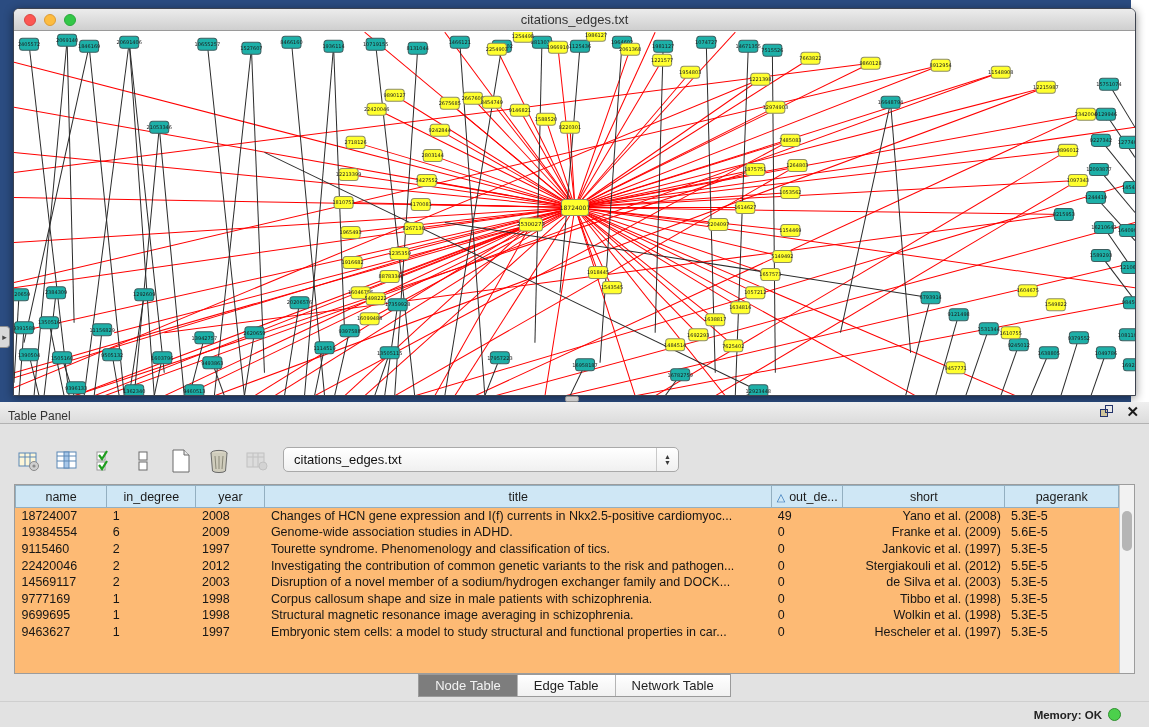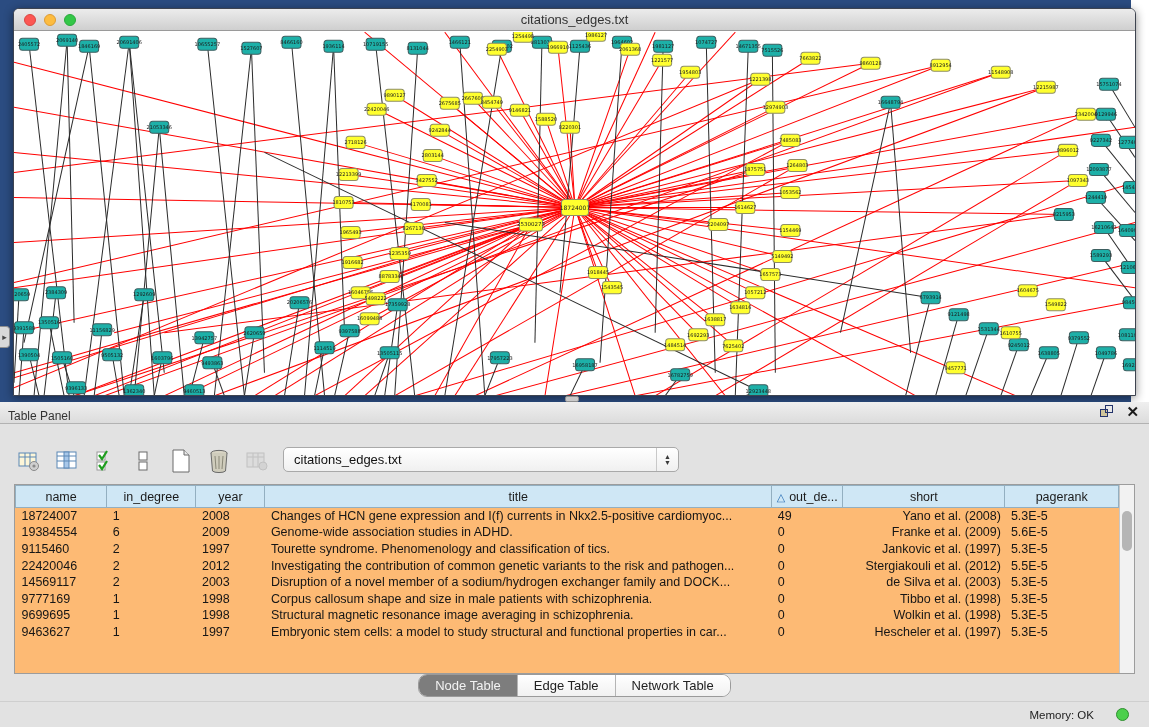"Node Table" .seg { border-radius: 9px -> 0 }
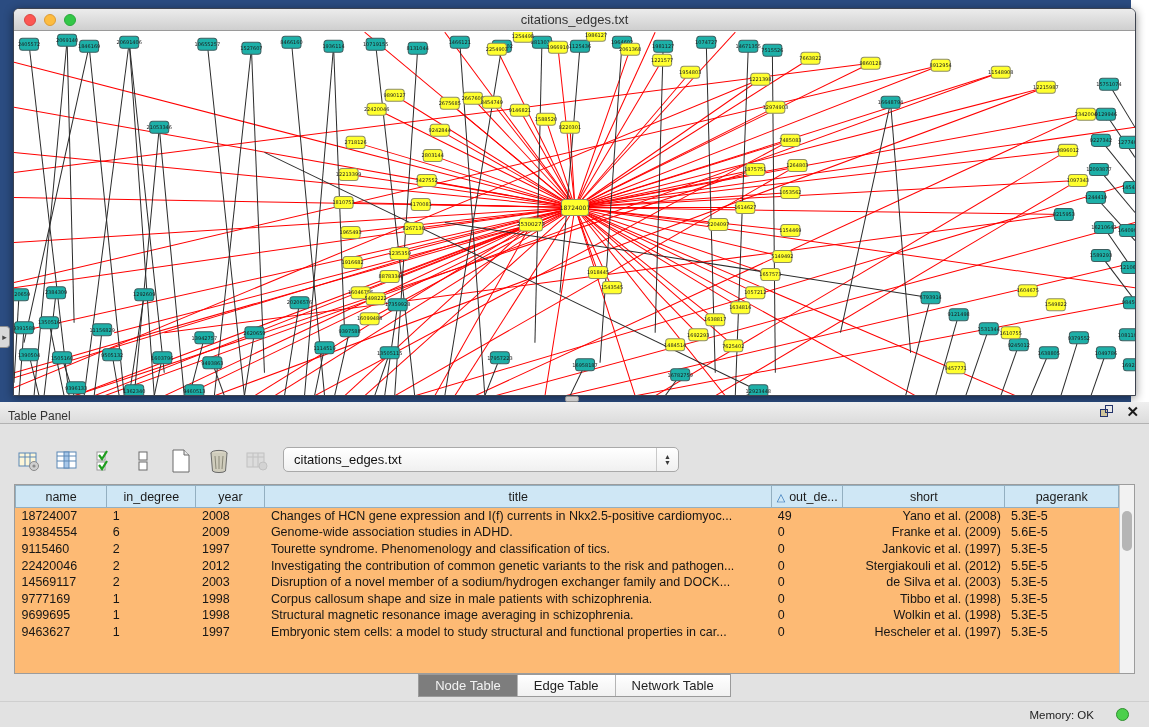"Memory: OK" .statusbar { font-weight: none -> bold; gap: 22px -> 6px; padding-right: 20px -> 28px }
